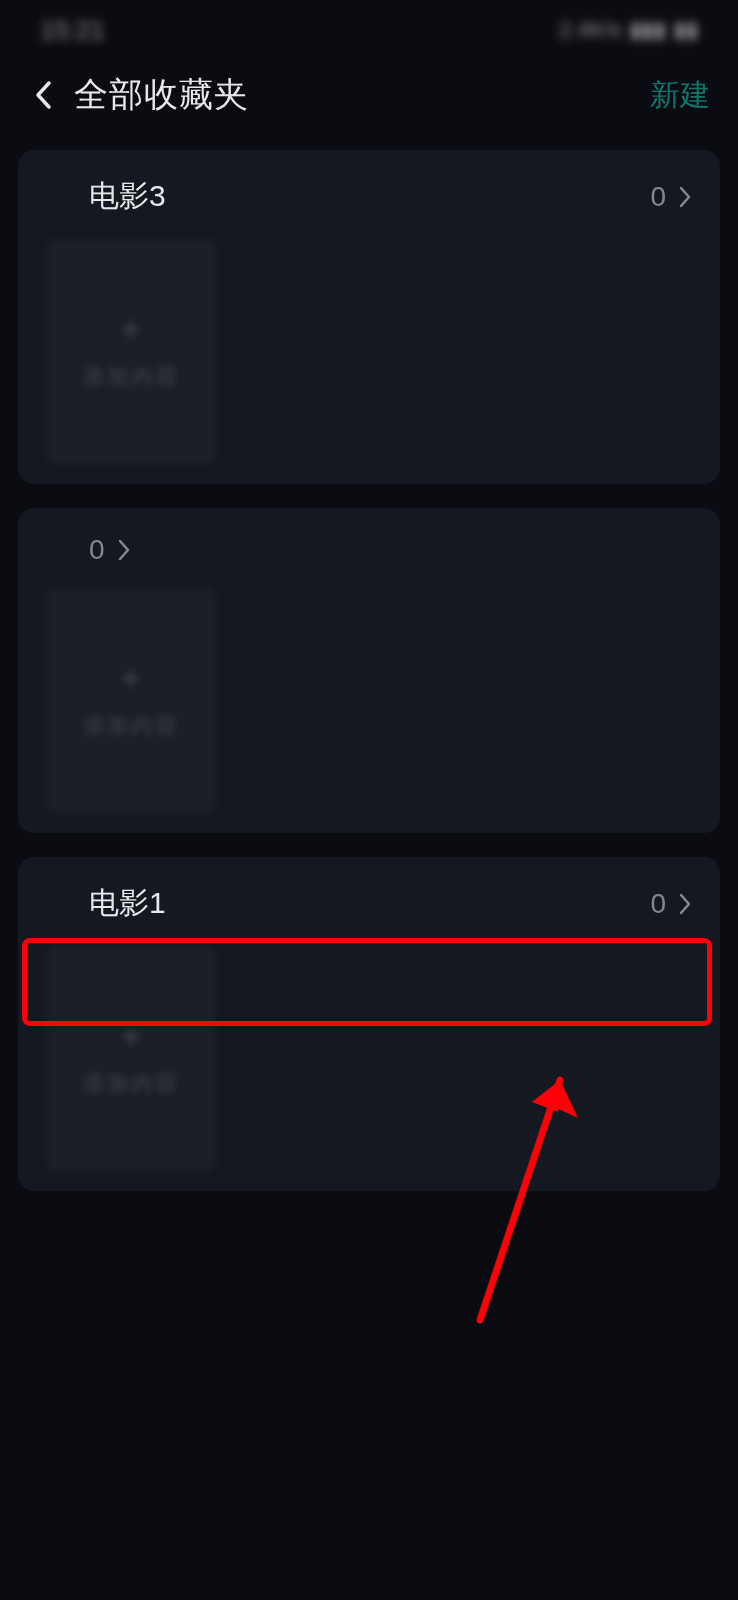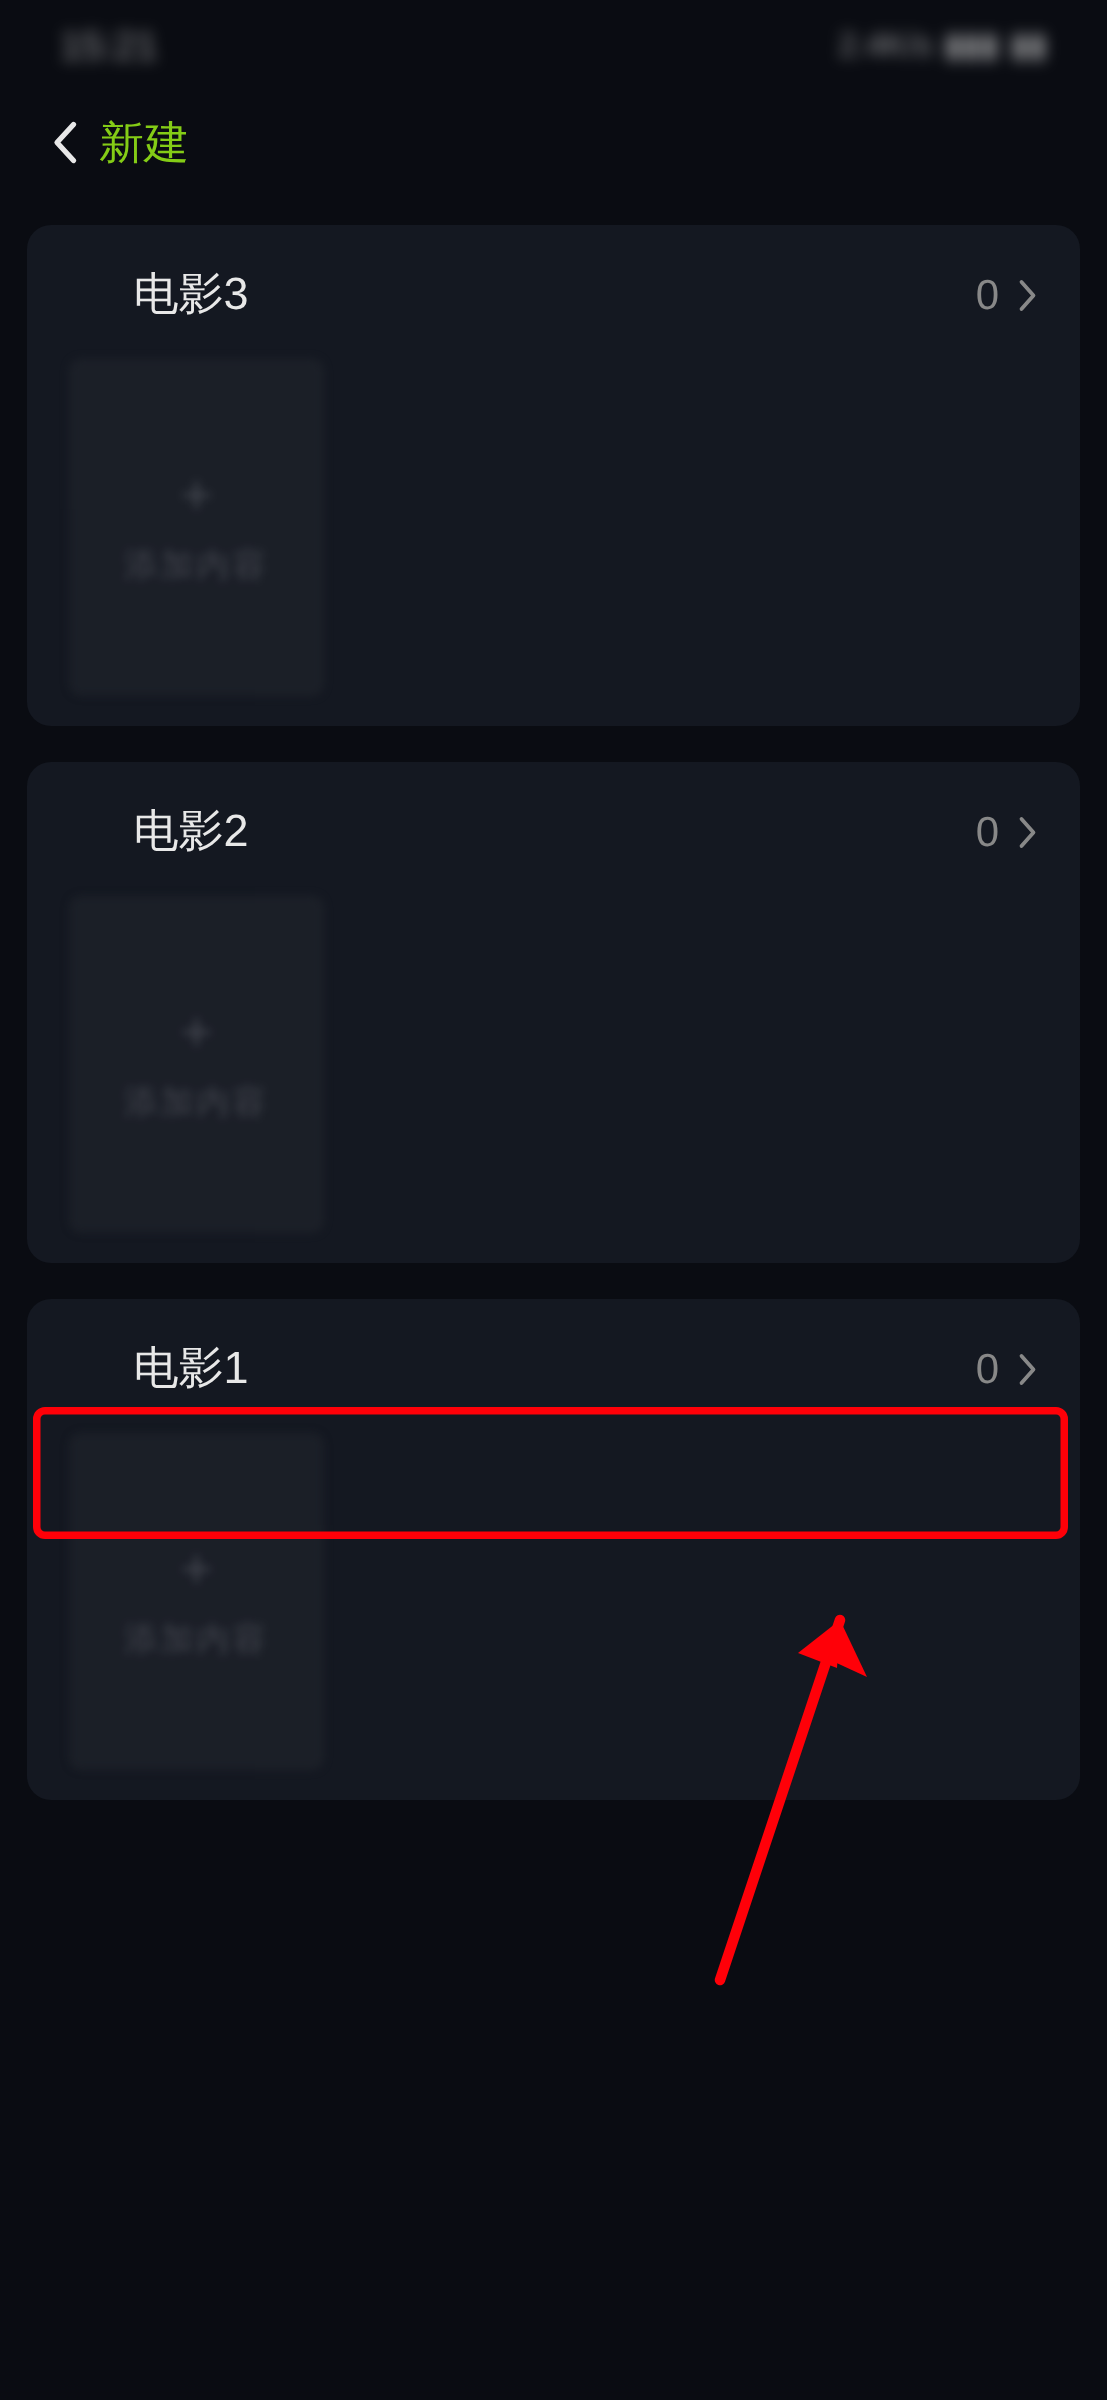"全部收藏夹" div.page-title { html: none -> <div>全部收藏夹</div> }
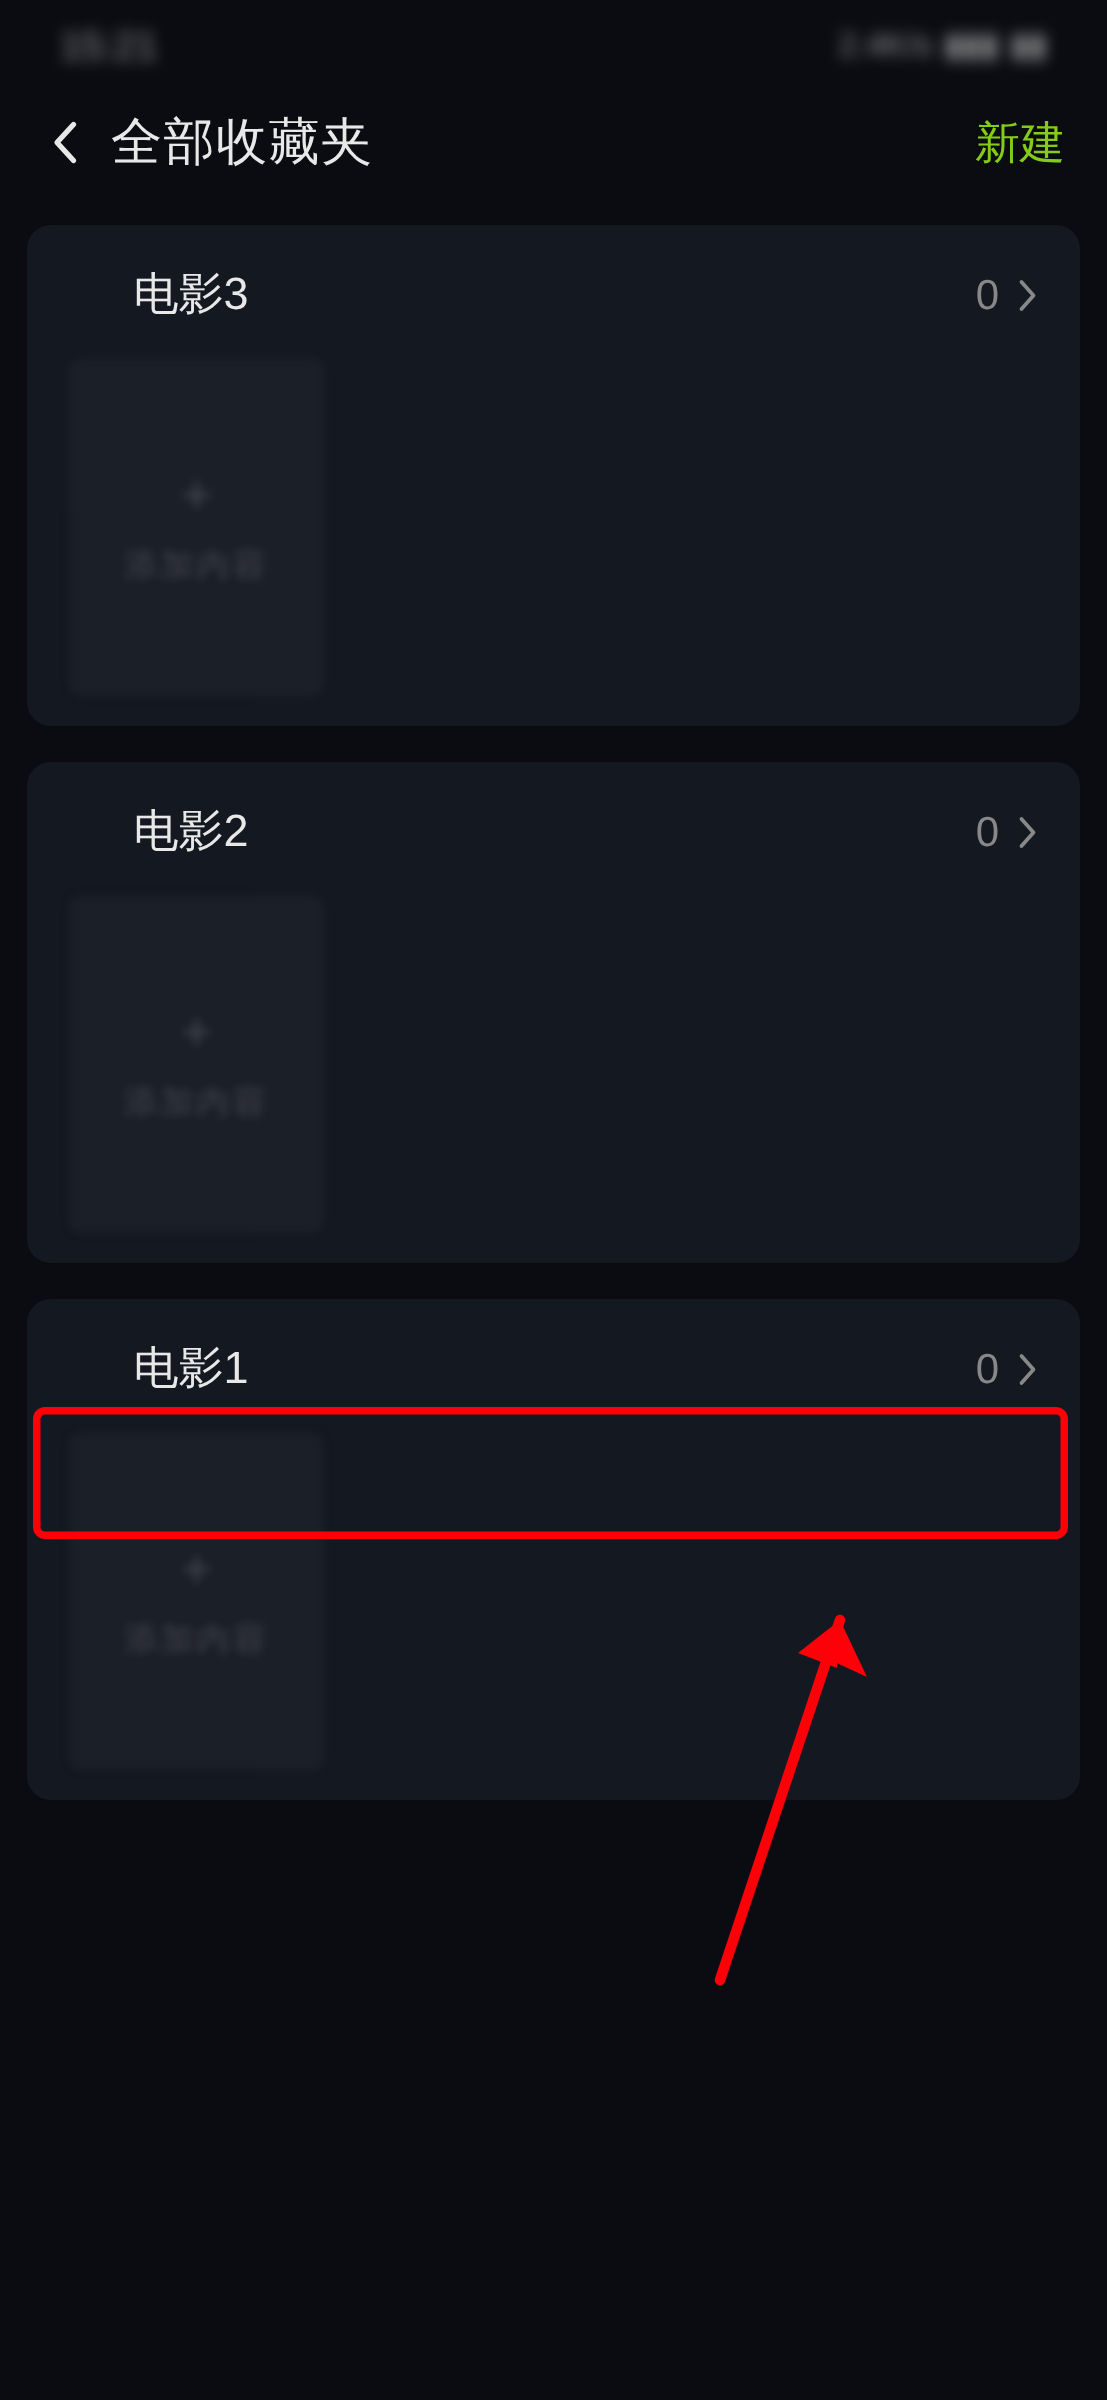"新建" .new-btn { color: #84cc16 -> #0f766e }
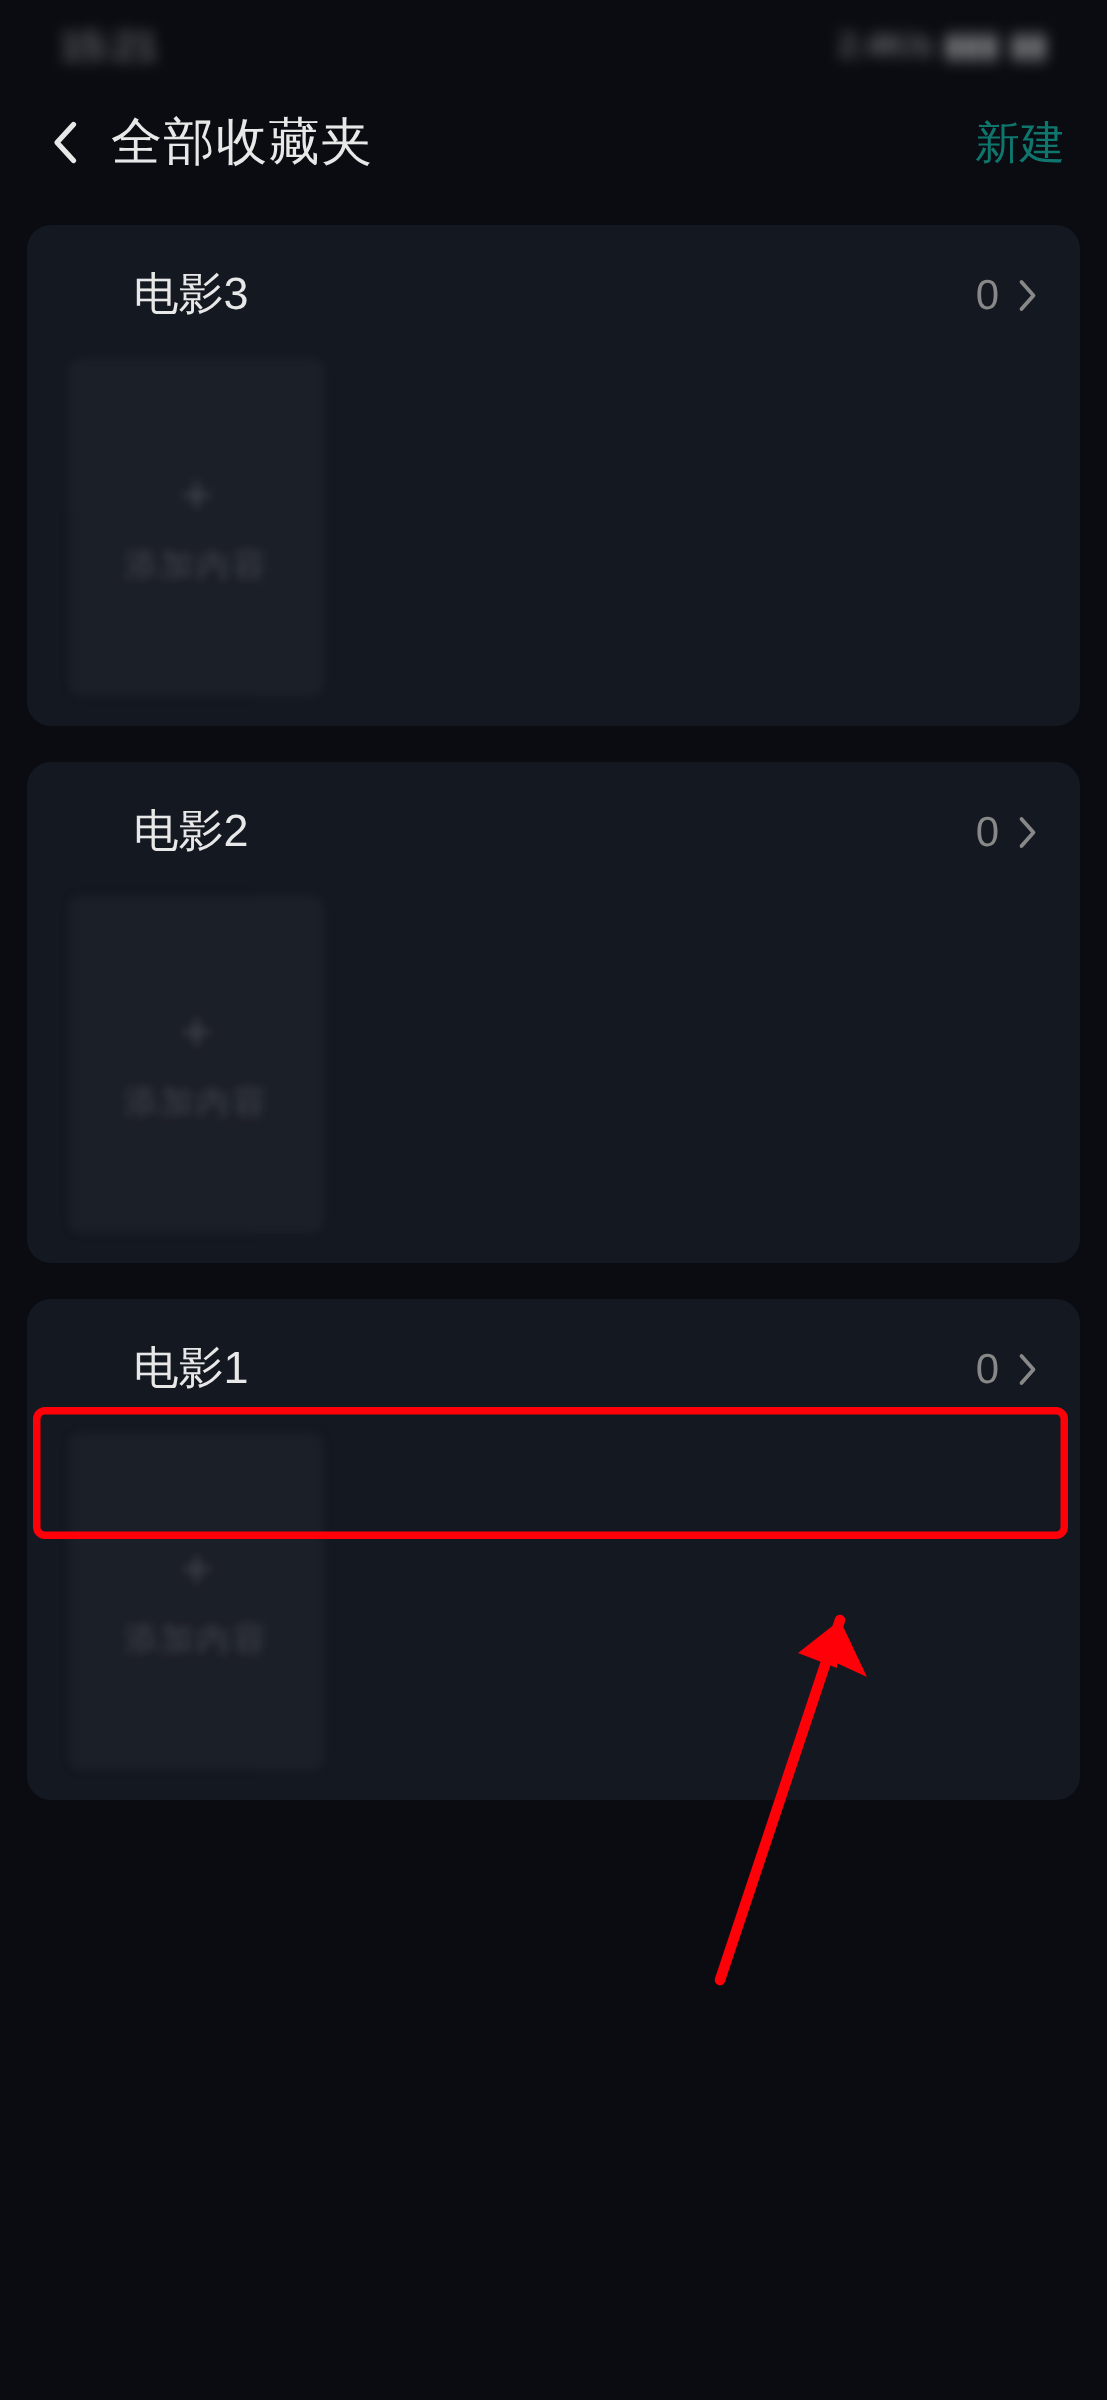"电影2" div.folder-name { html: <div>电影2</div> -> none }
